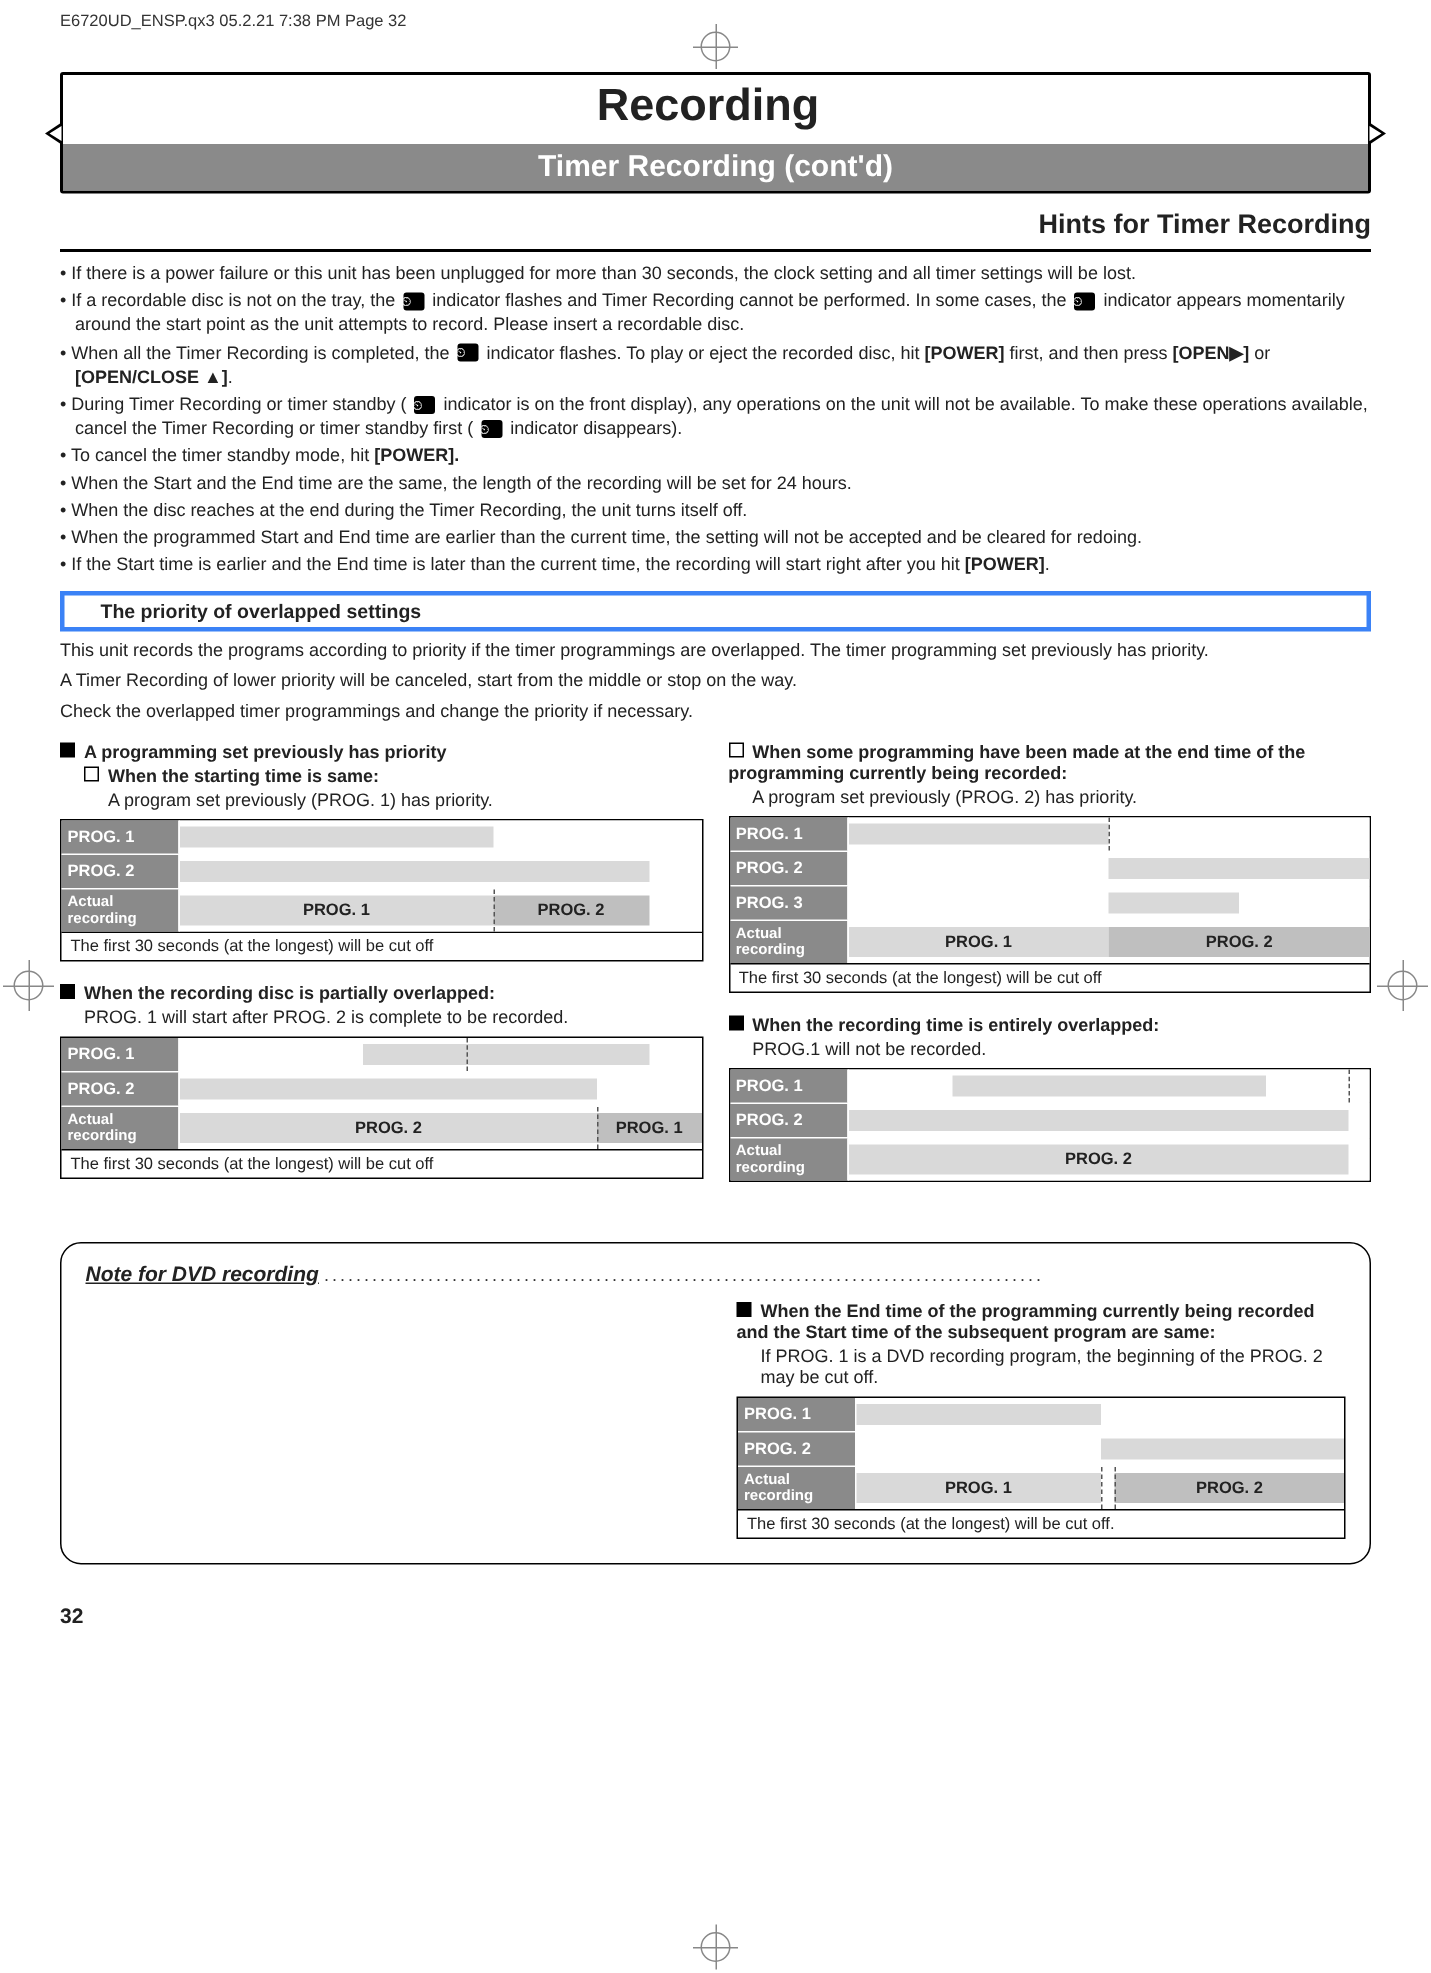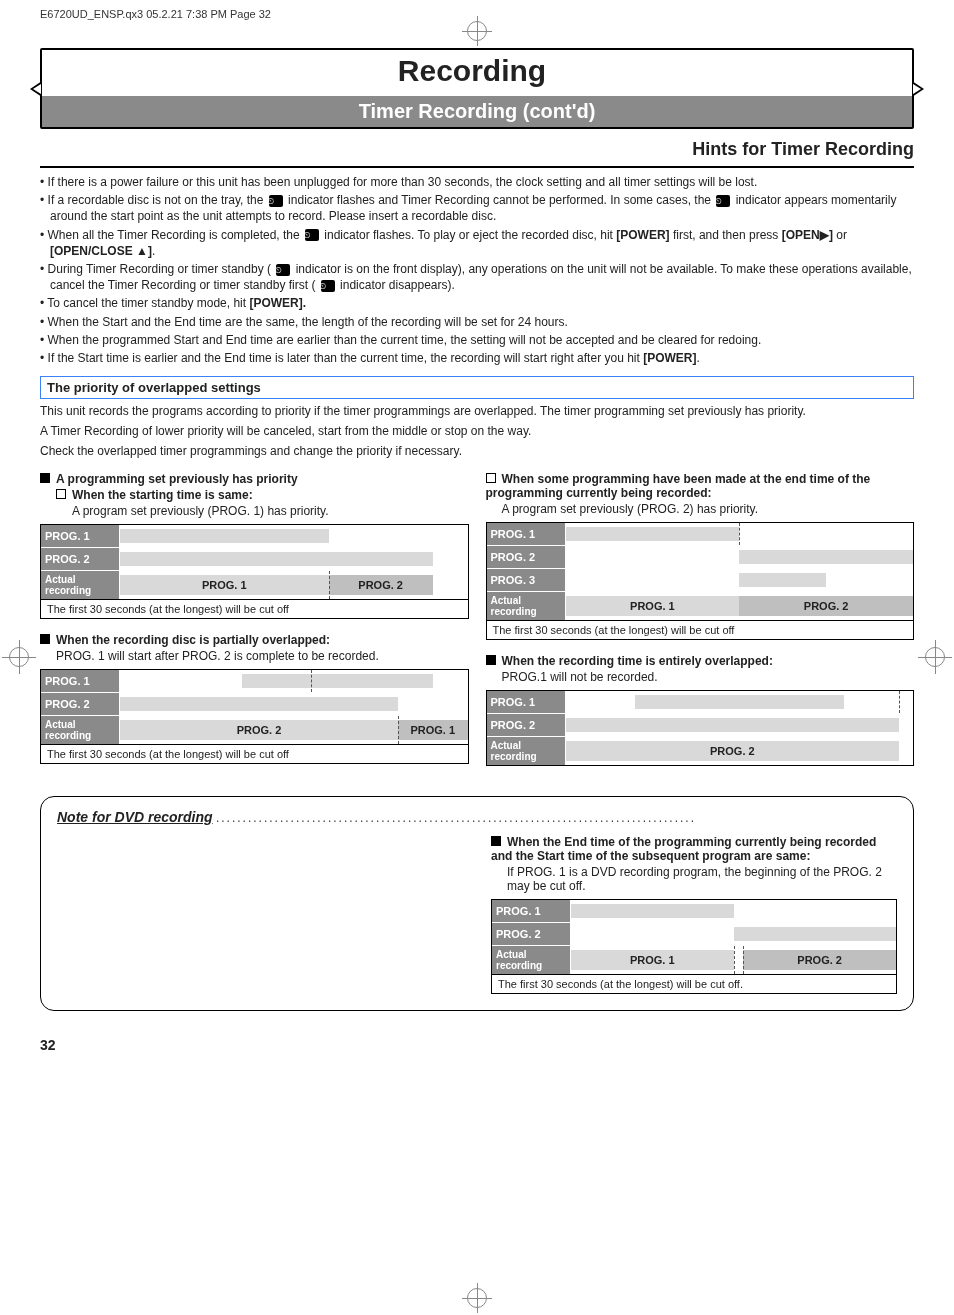"When the disc reaches at" li { html: none -> <li>When the disc reaches at the end during the Timer Recording, the unit turns itself off.</li> }
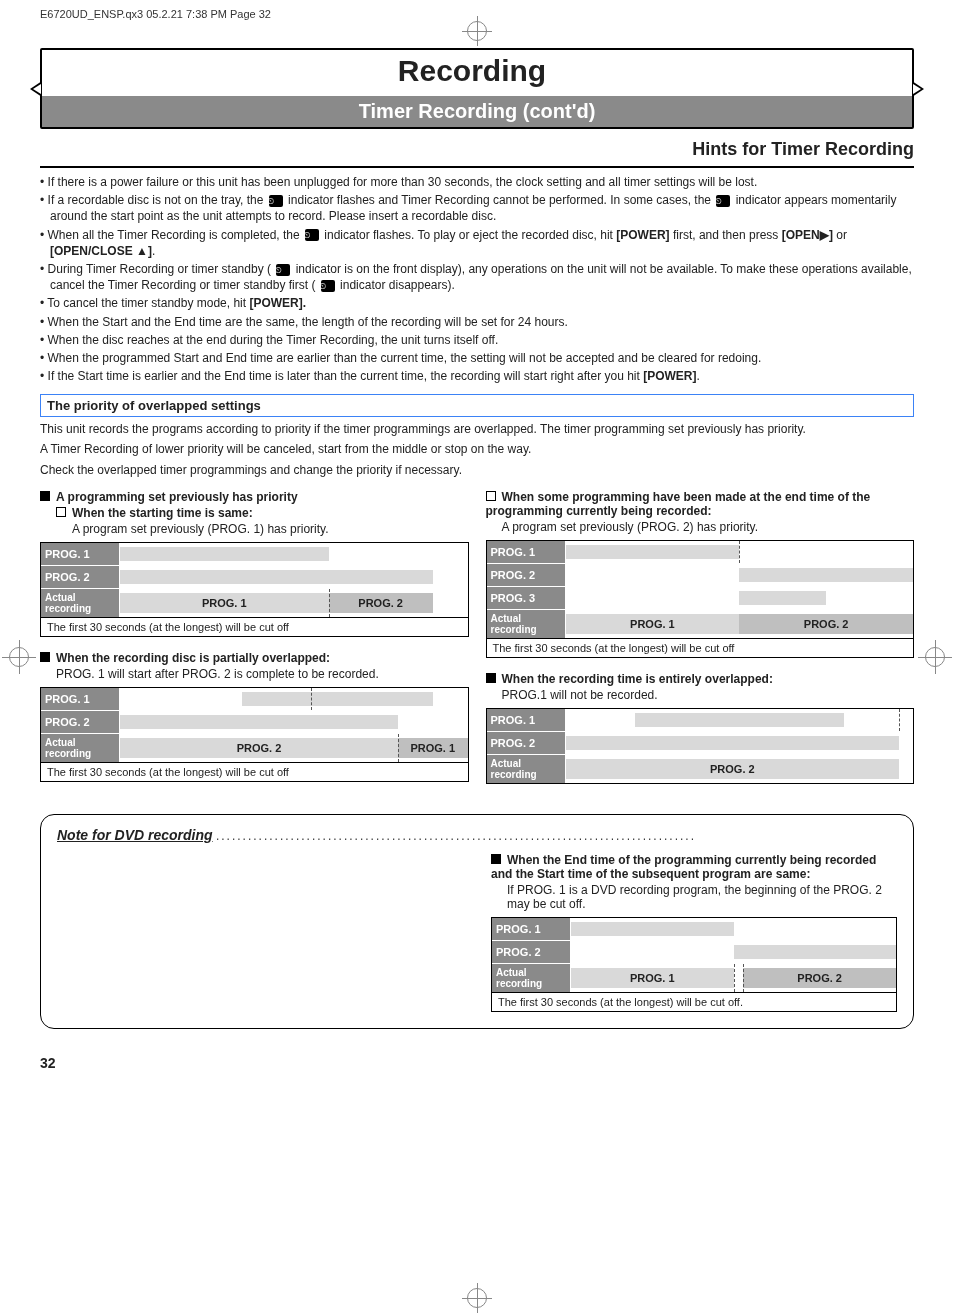"The priority of overlapped settings" .boxed-sub { border: 1px solid #3b82f6 -> 3px solid #3b82f6; padding: 3px 6px -> 3px 24px }
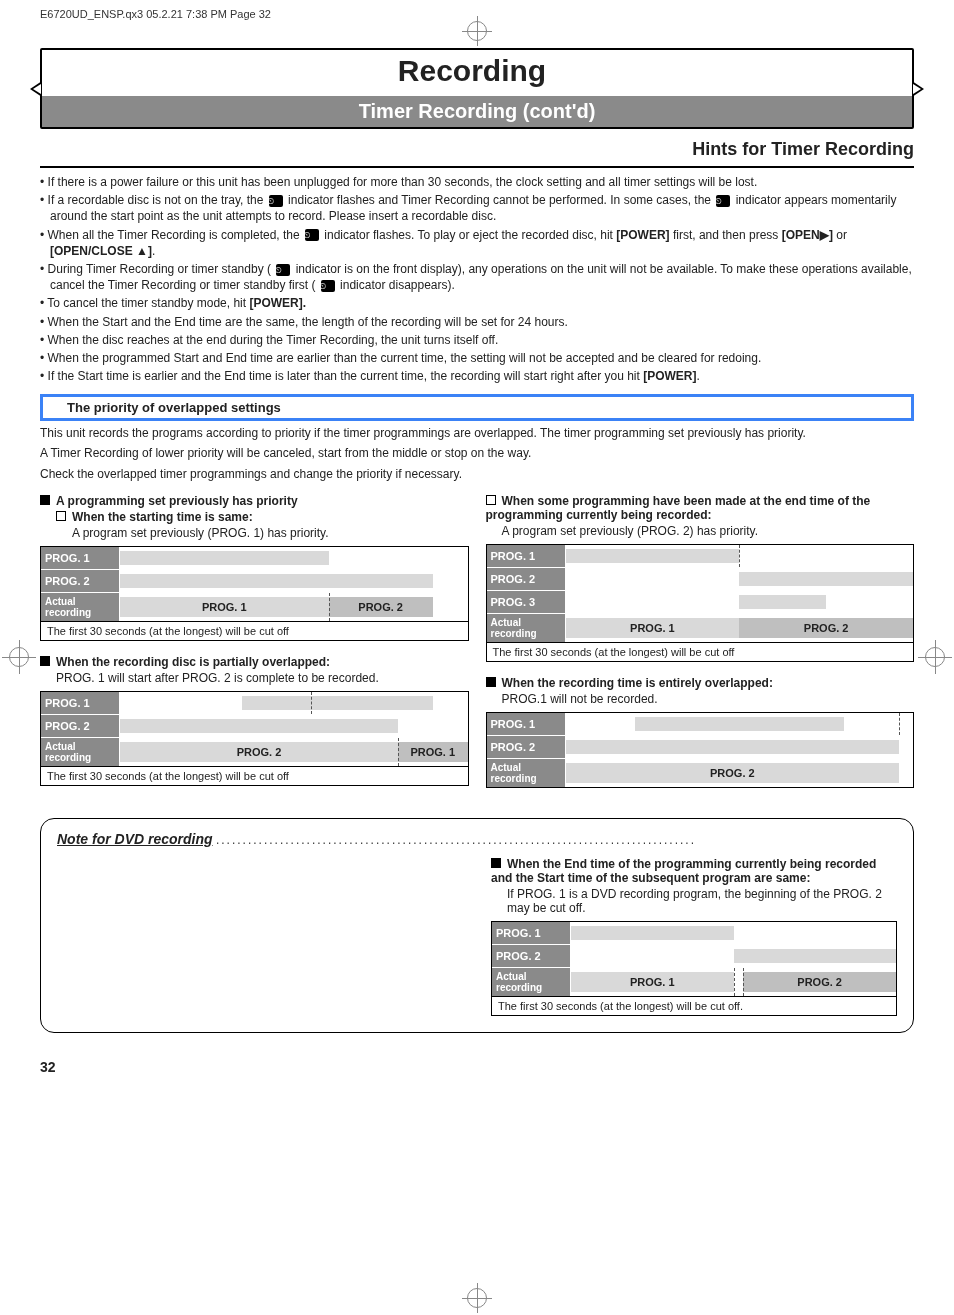"Note for DVD recording" .note-box { margin-top: 30px -> 40px }
